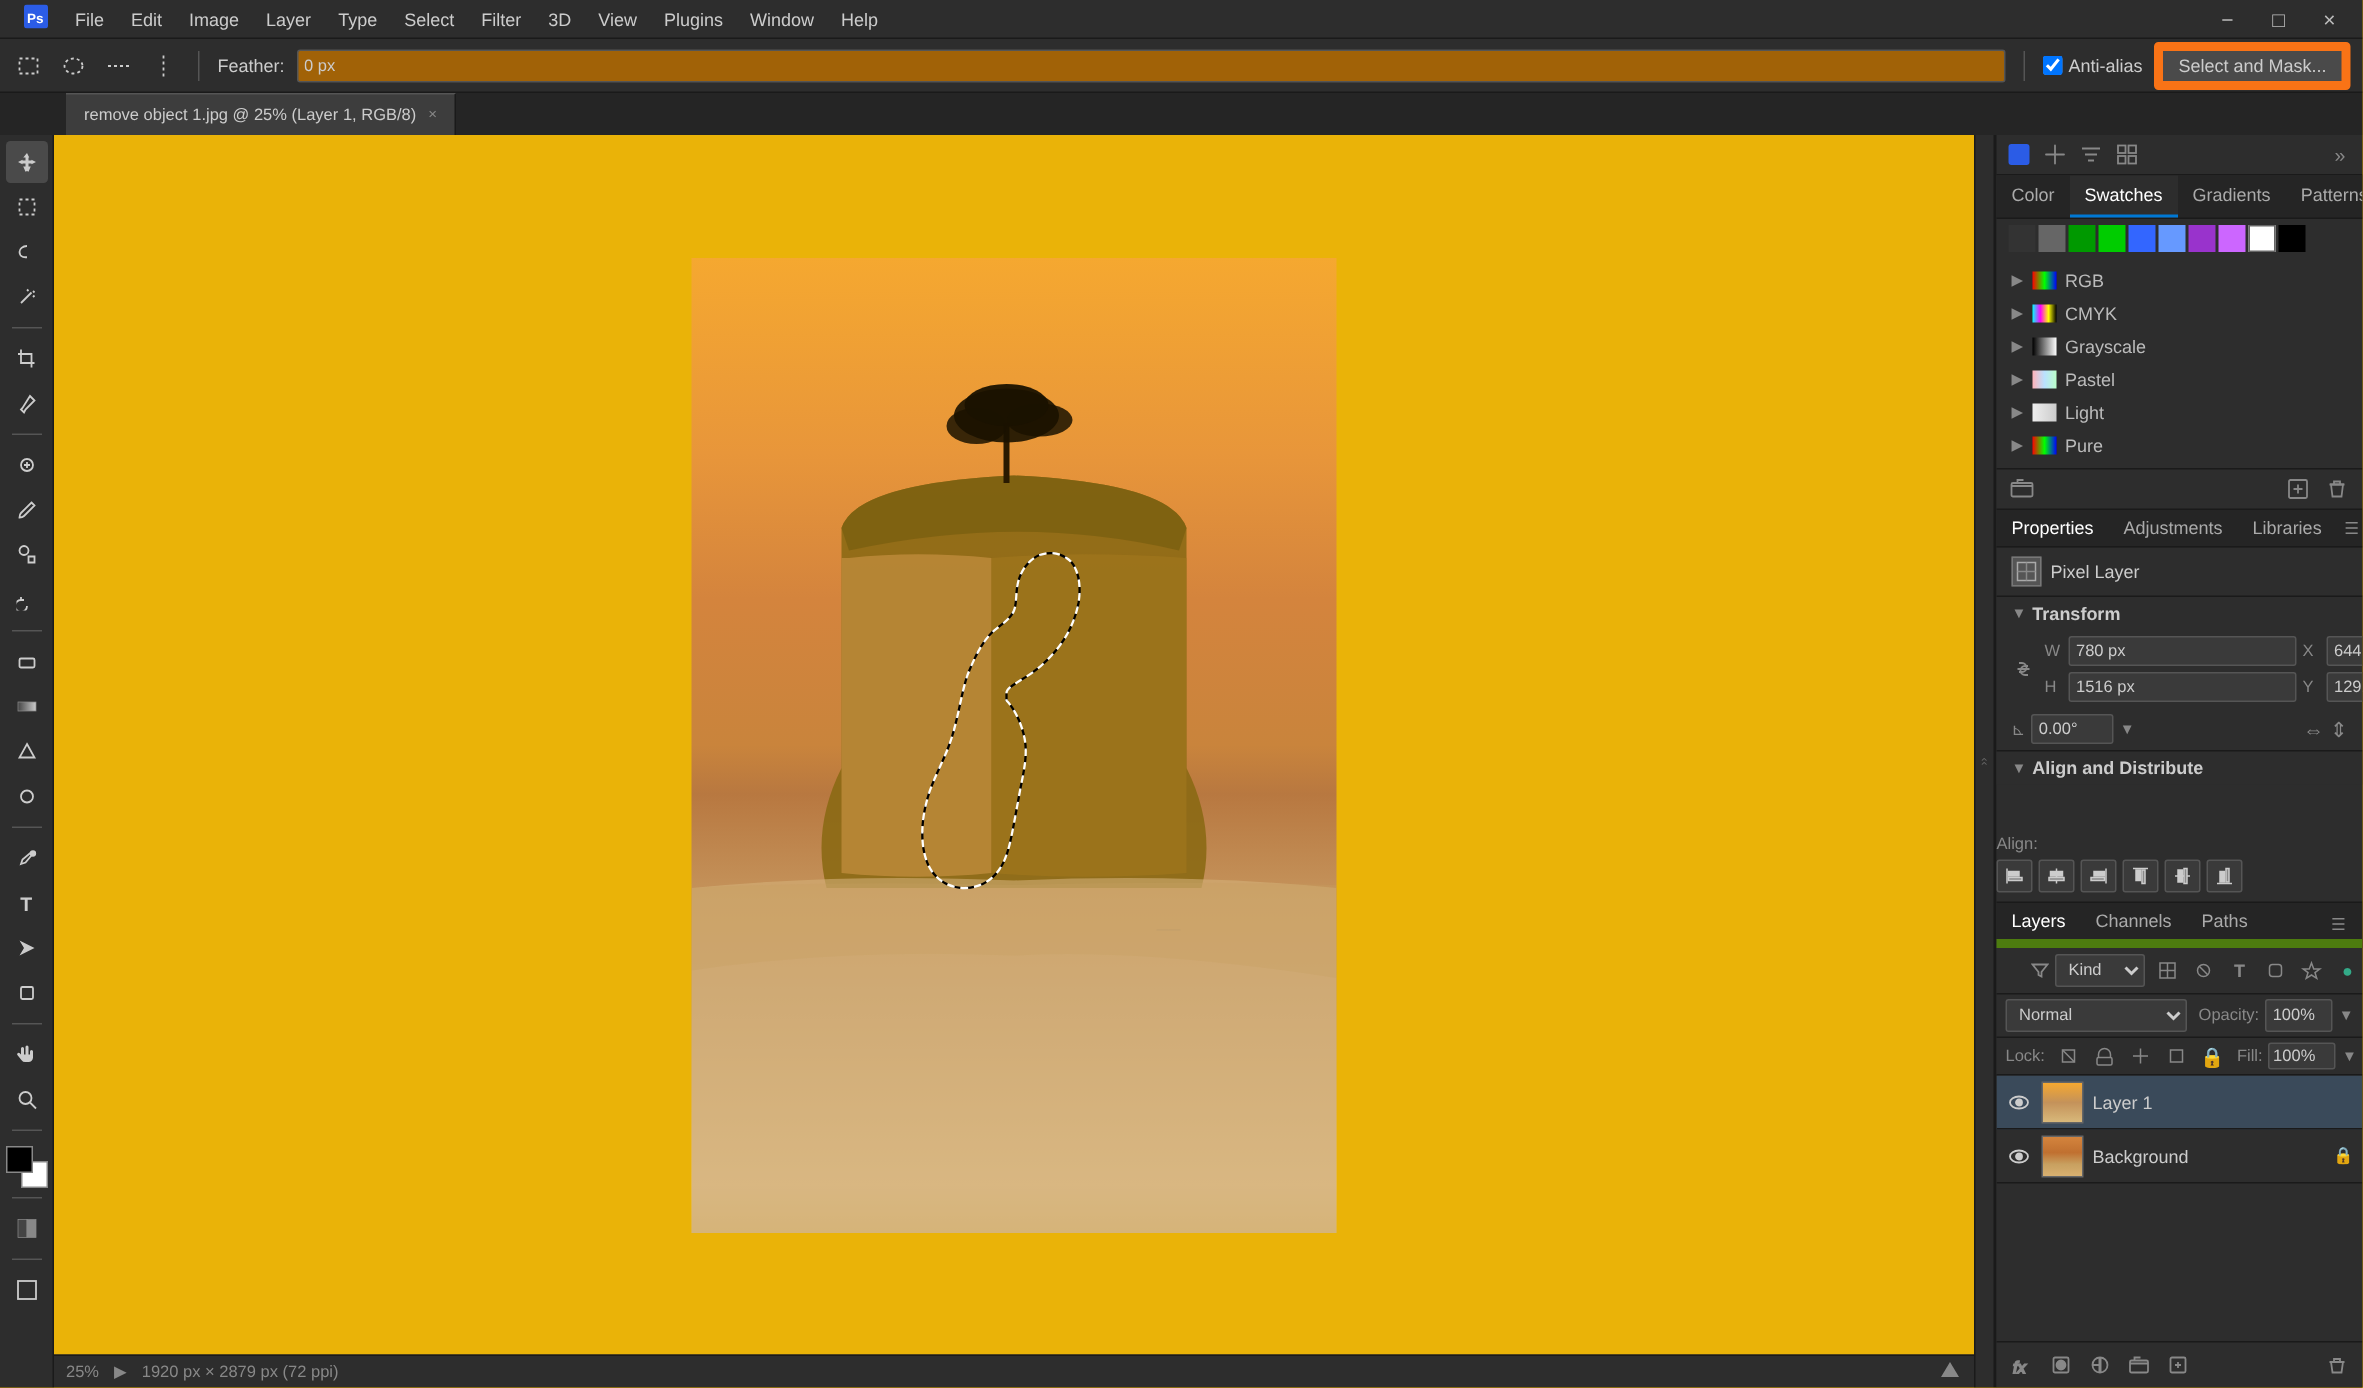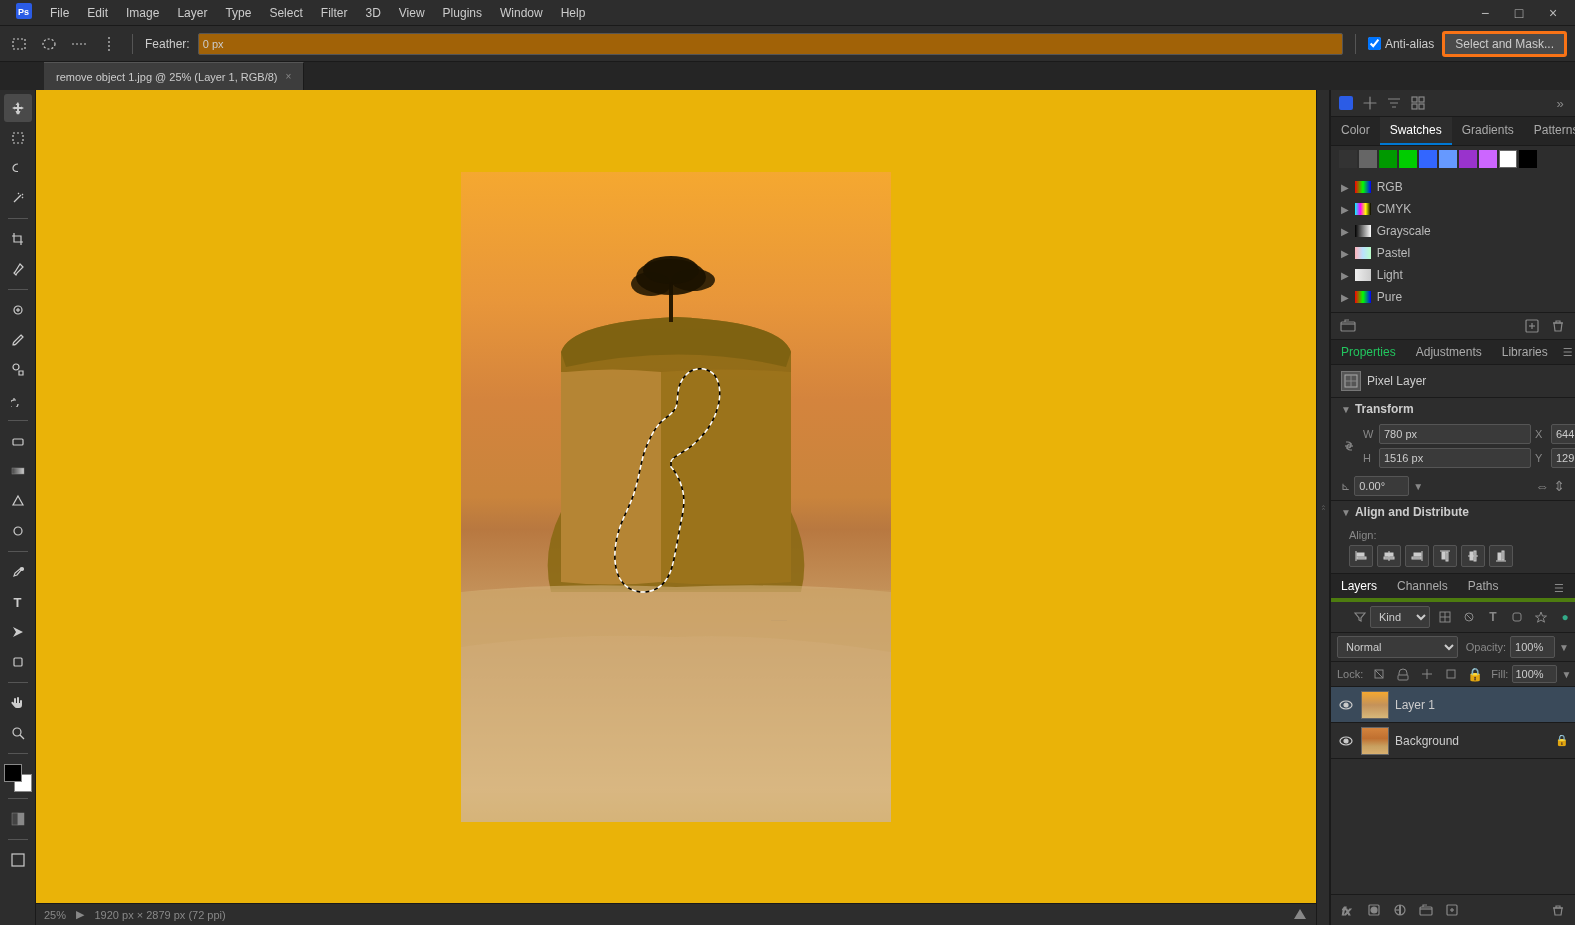"Select and Mask..." .select-mask-btn { border: 3px solid #f97316 -> 6px solid #f97316 }
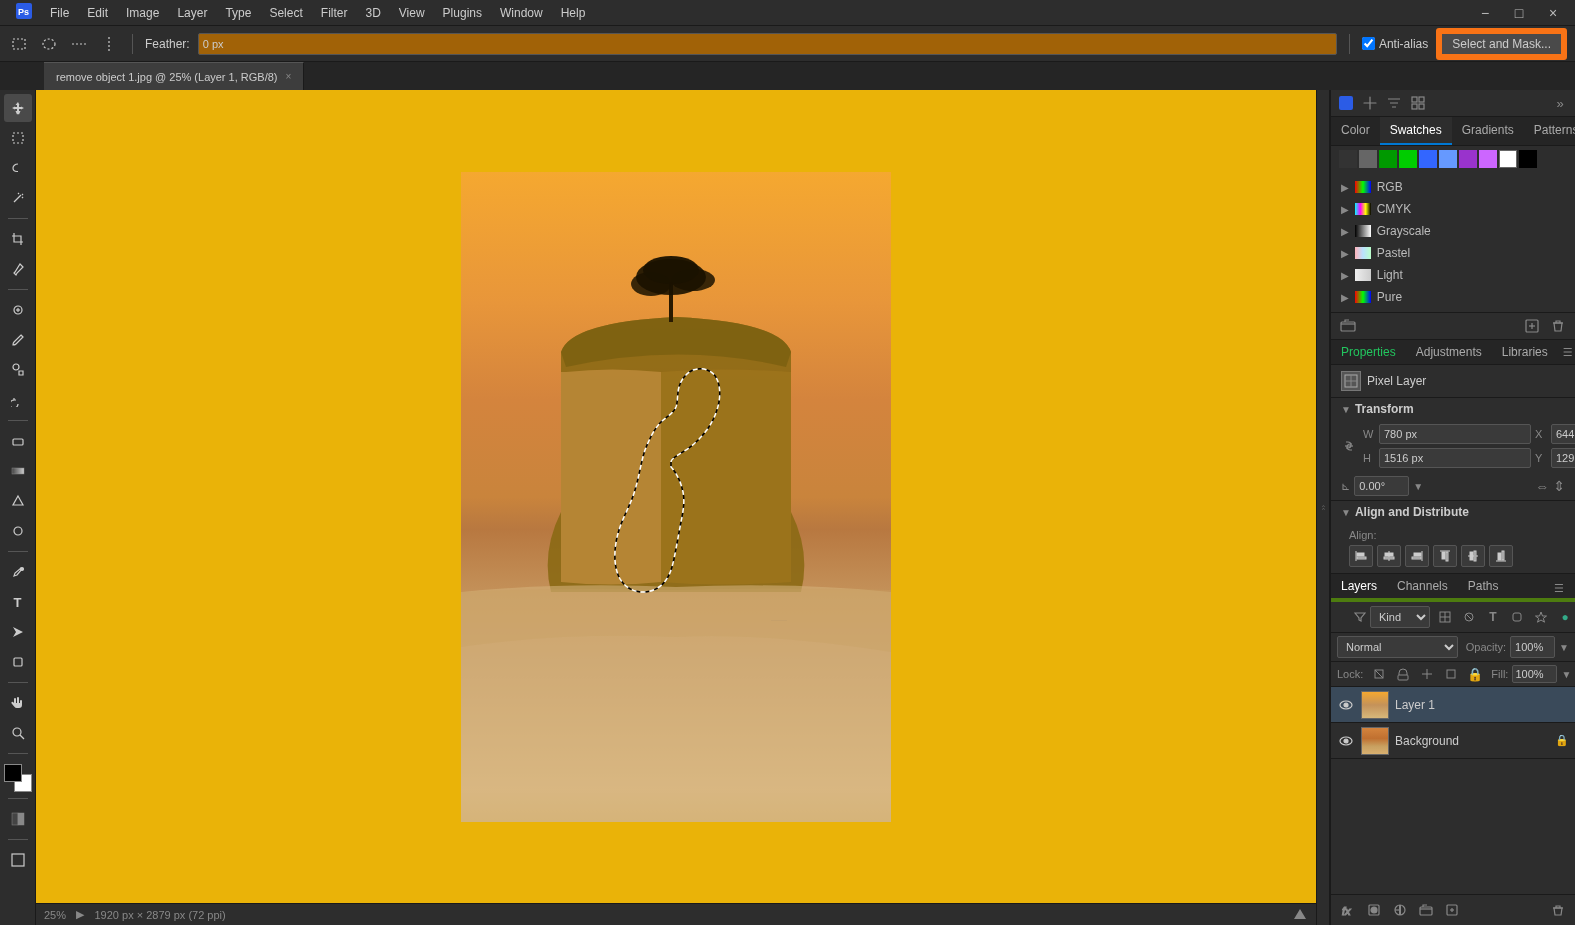"Properties" .props-tab.active { color: #22c55e -> #ffffff }
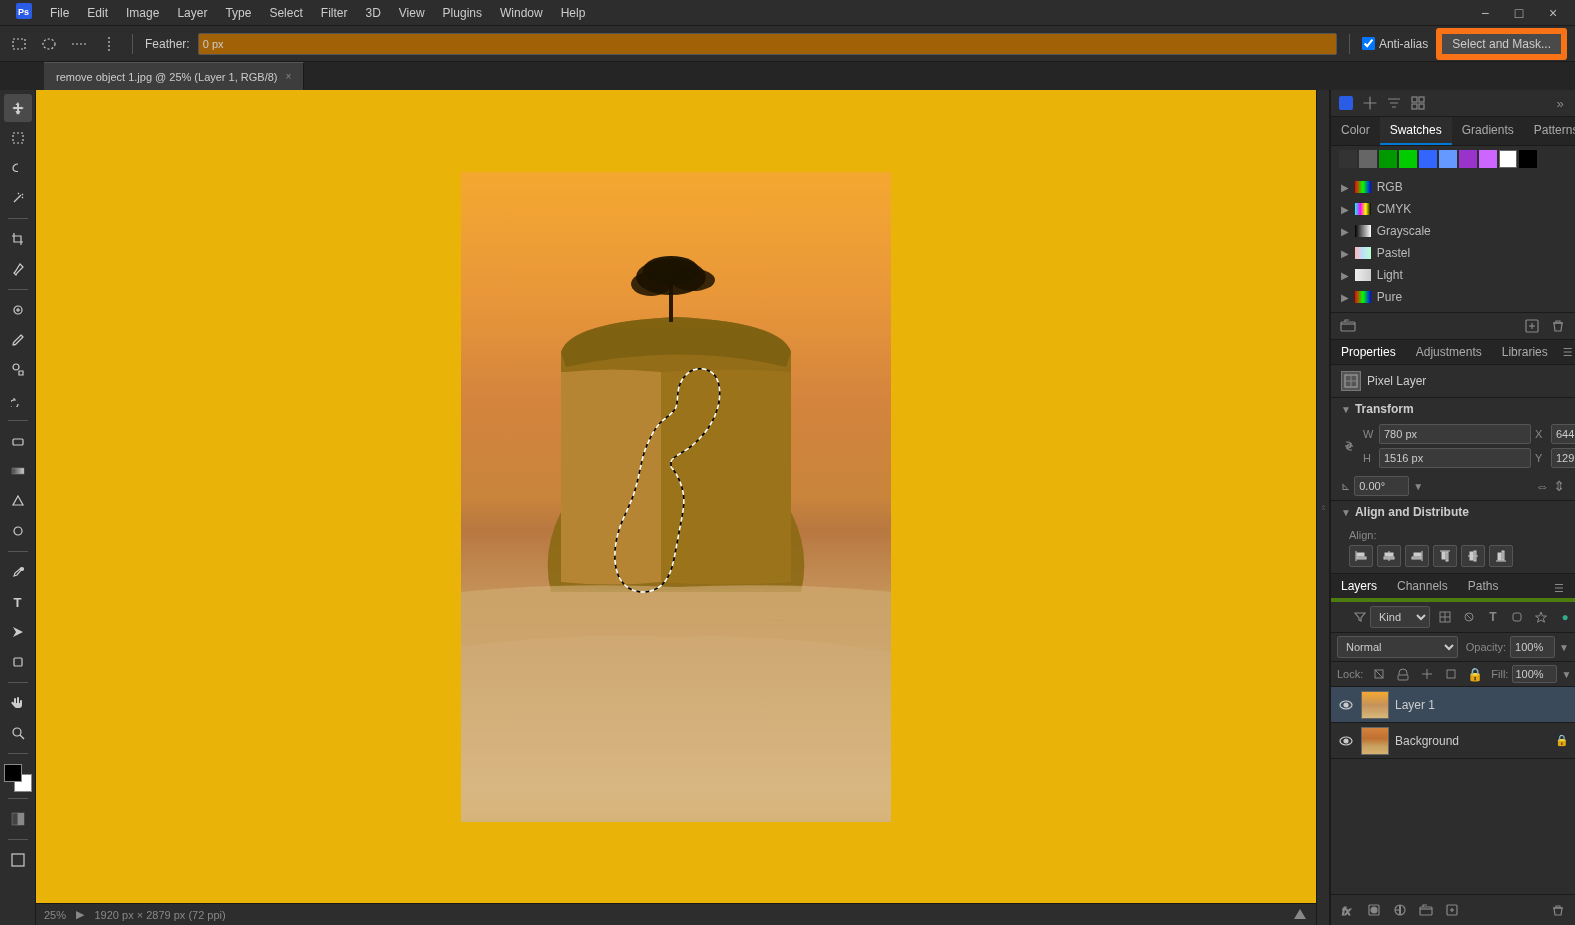"Align:" .align-distribute { margin-top: none -> 28px; padding: 6px 18px -> 6px 0 }
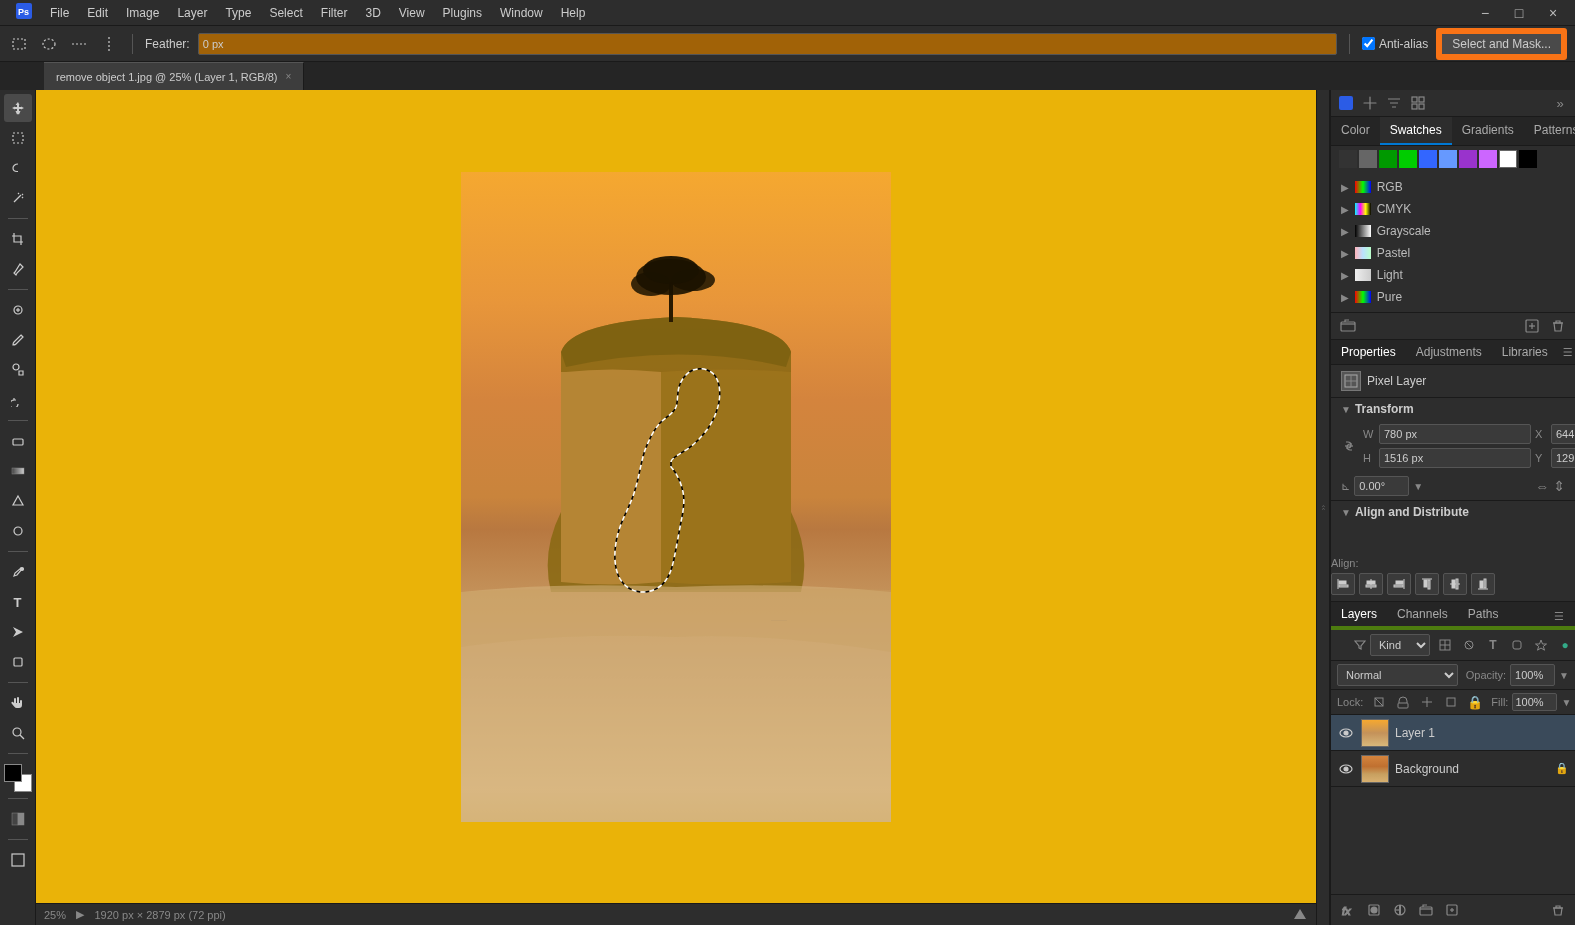"Layers" .layers-tabs { border-bottom: 4px solid #4d7c0f -> 6px solid #4d7c0f }
